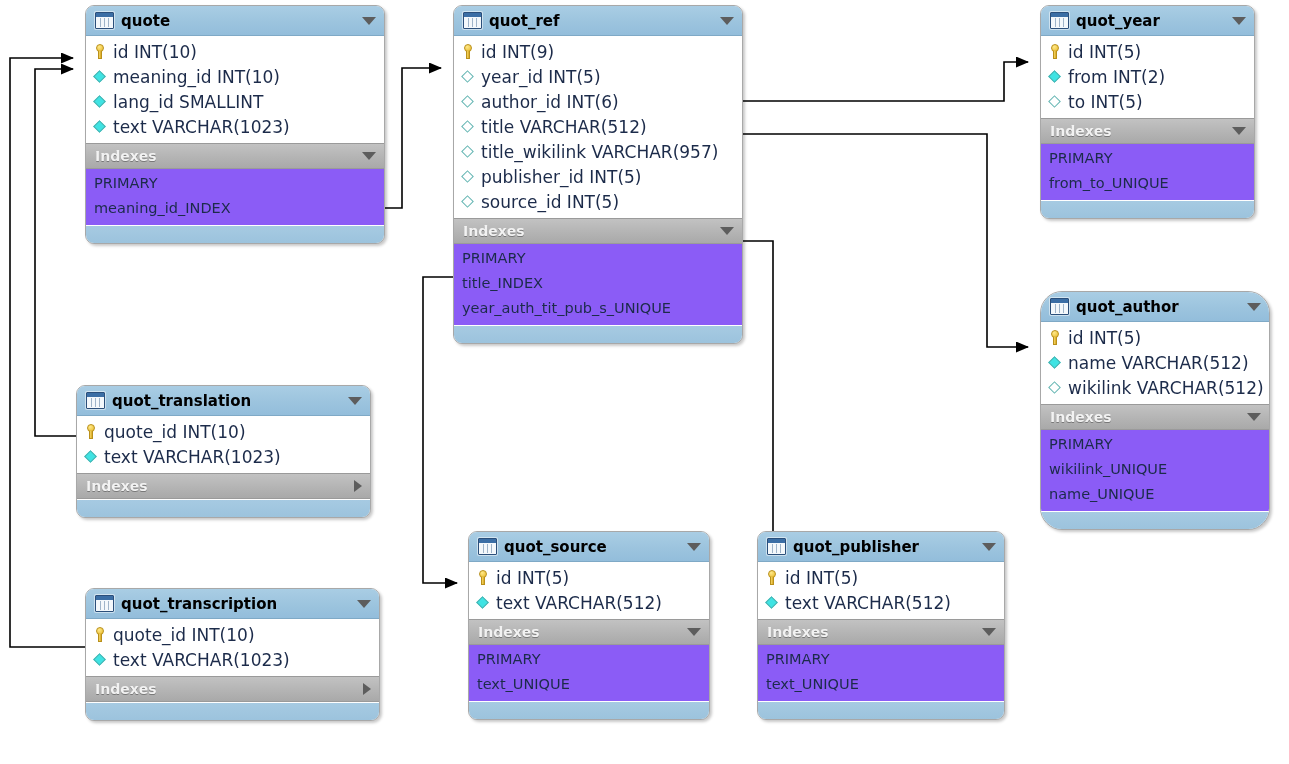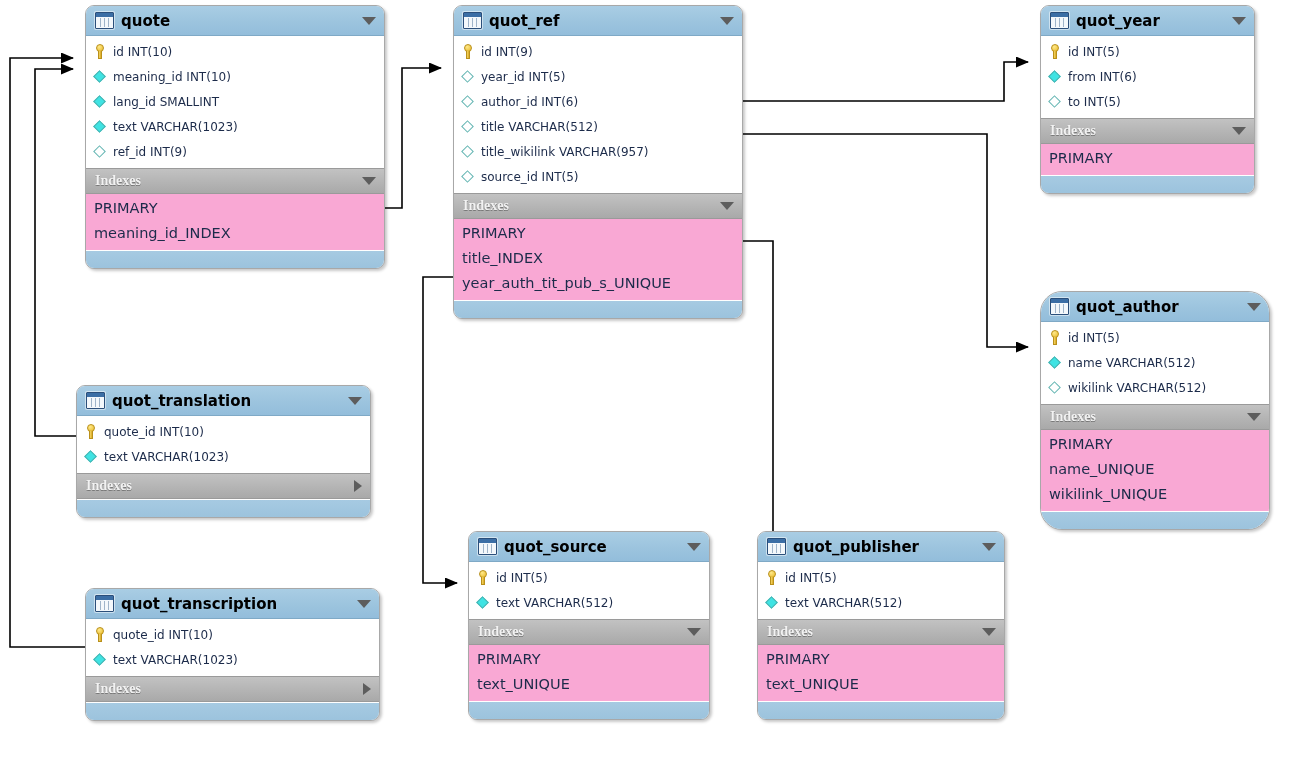"id INT(10)" .col { font-size: 12px -> 17px }
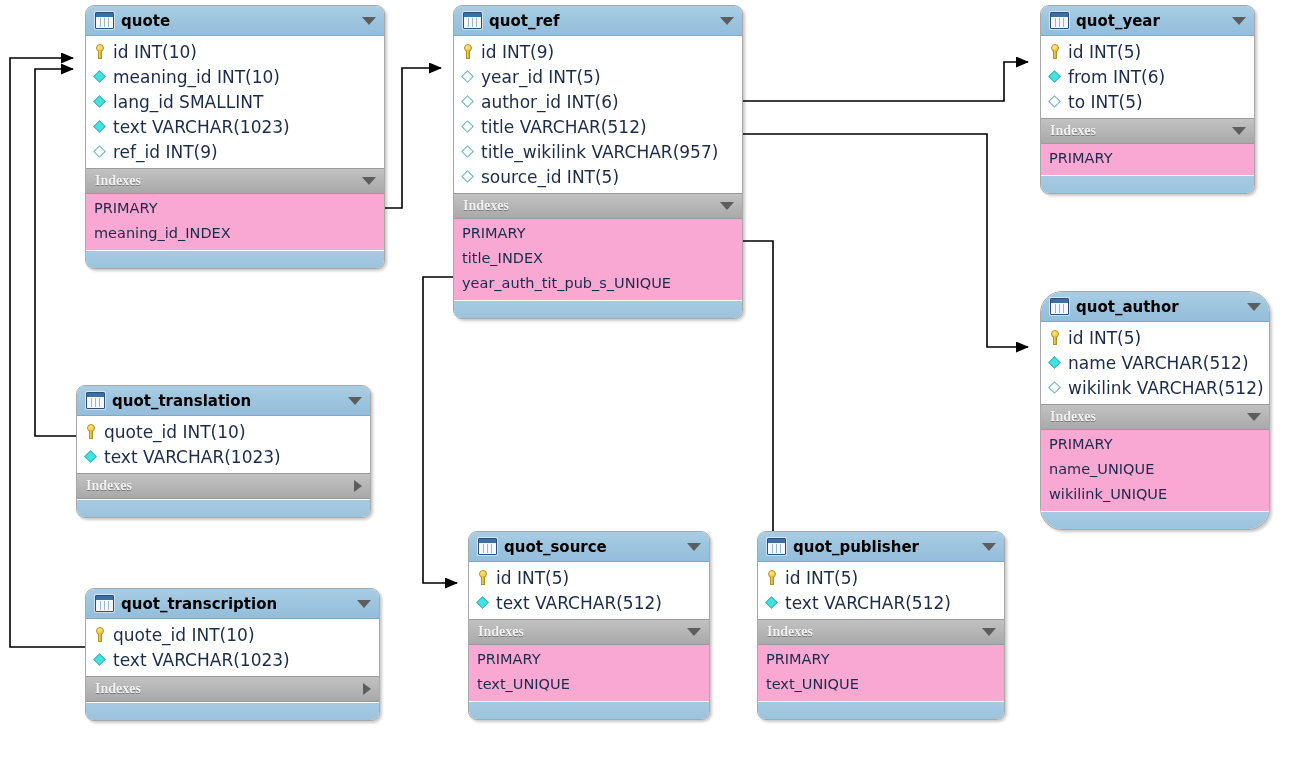"from INT(6)" span.nm { text: 6 -> 2 }
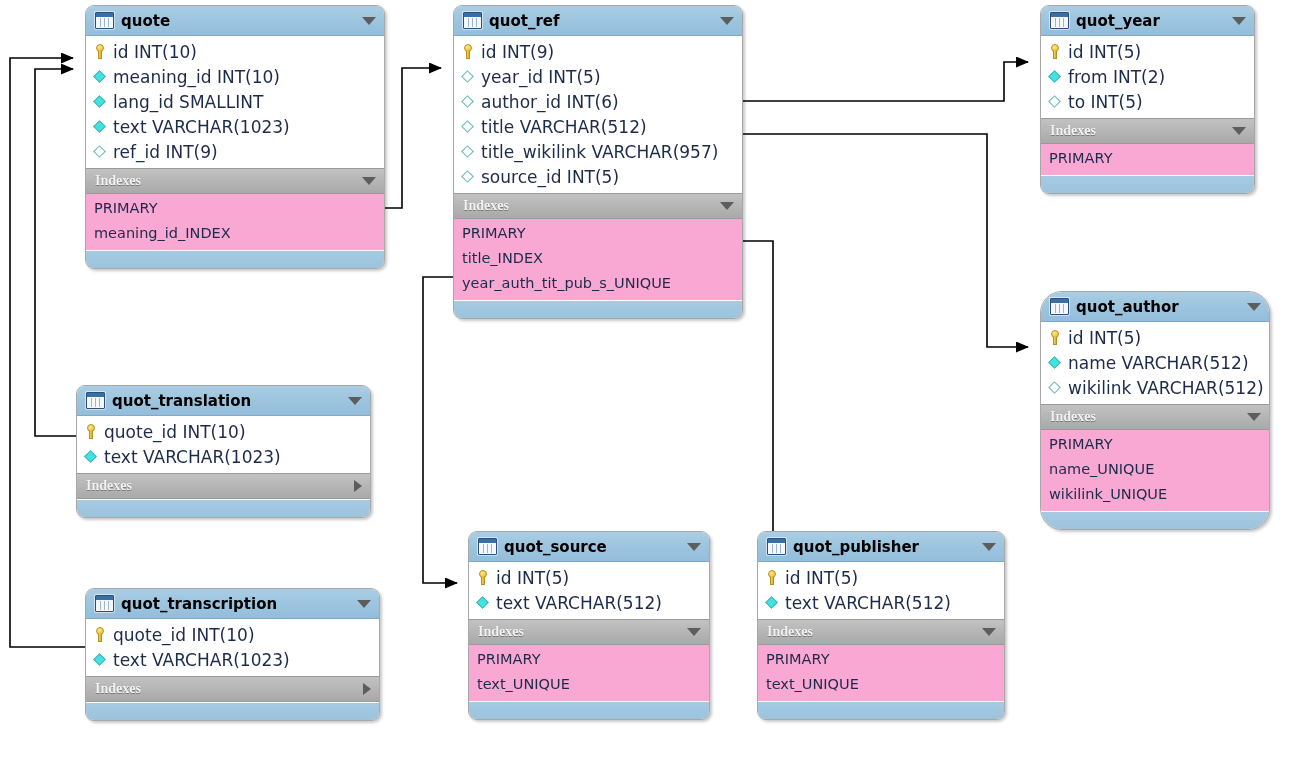"Indexes" .idx-head { font-family: Liberation Serif, serif -> none }
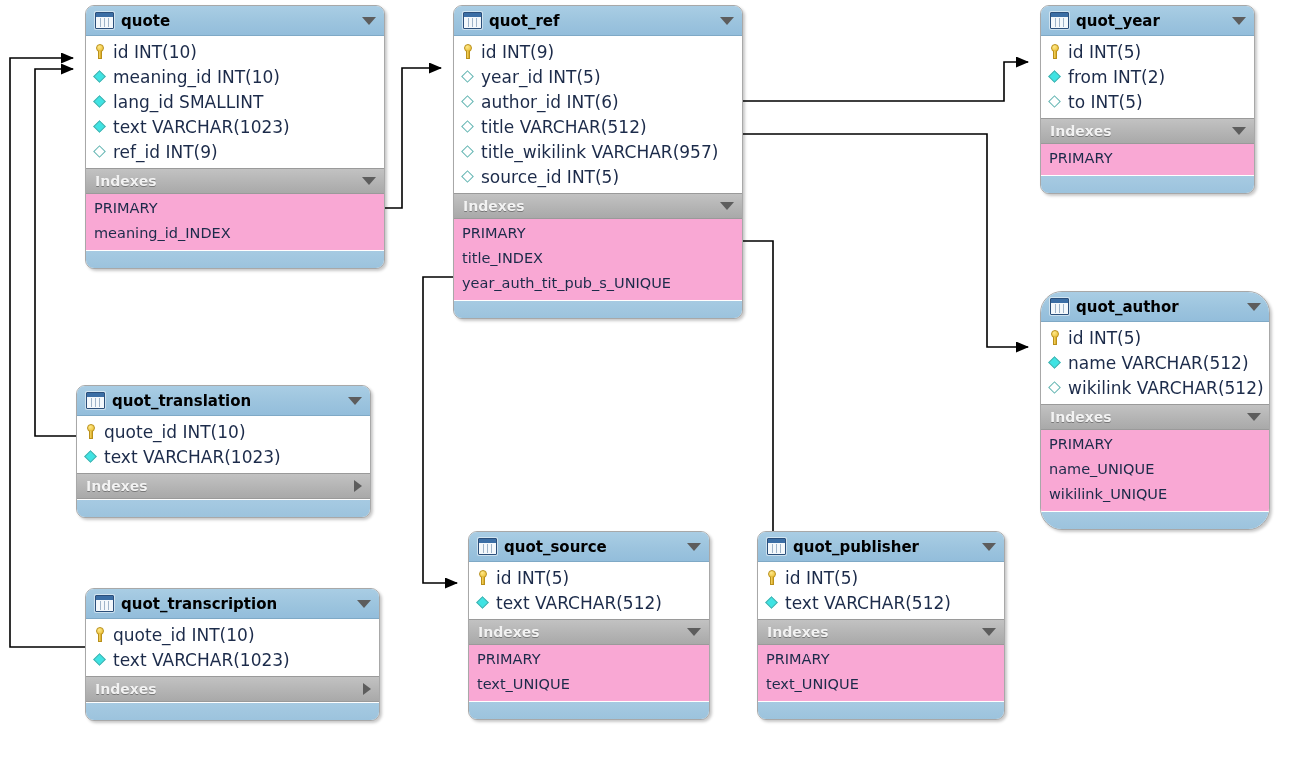"ref_id INT(9)" div.col { html: <div> <span></span> <span>ref_id INT(9)</span> </div> -> none }
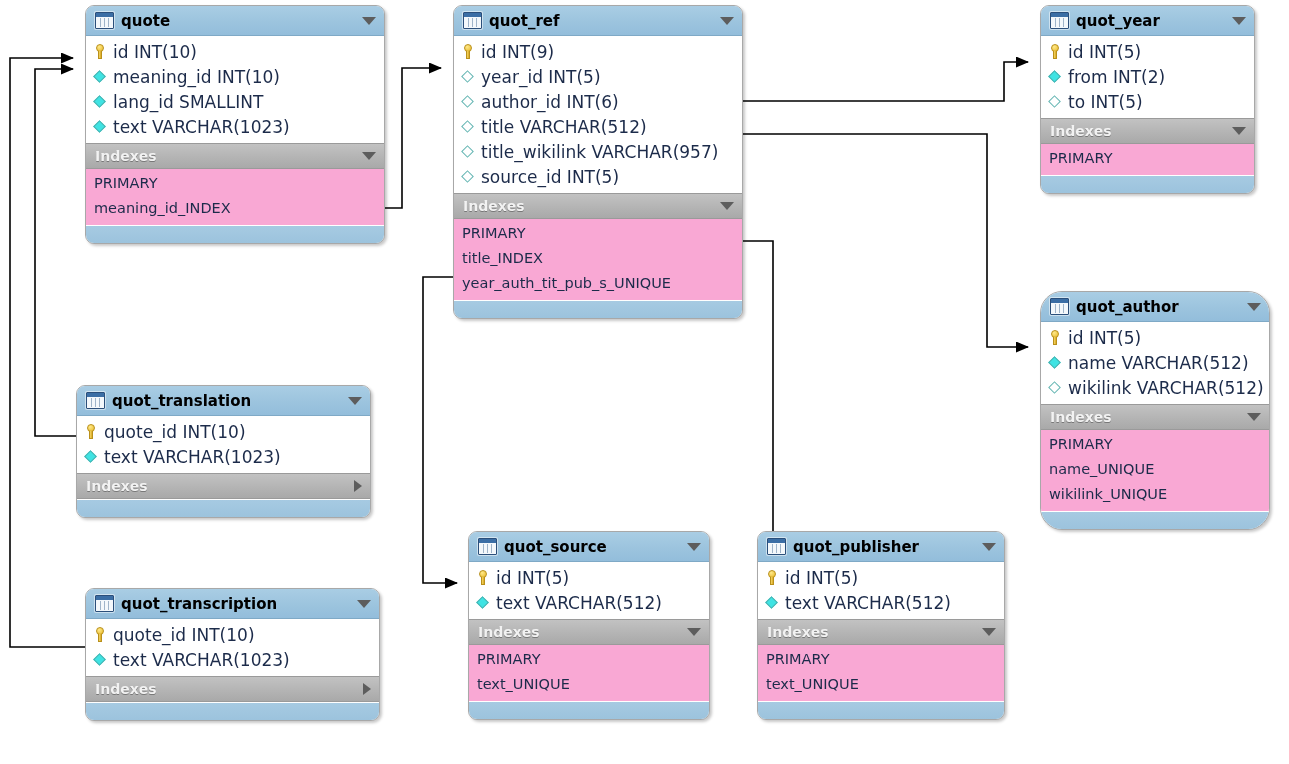"PRIMARY" .idx-list { background: #f9a8d4 -> #8b5cf6 }
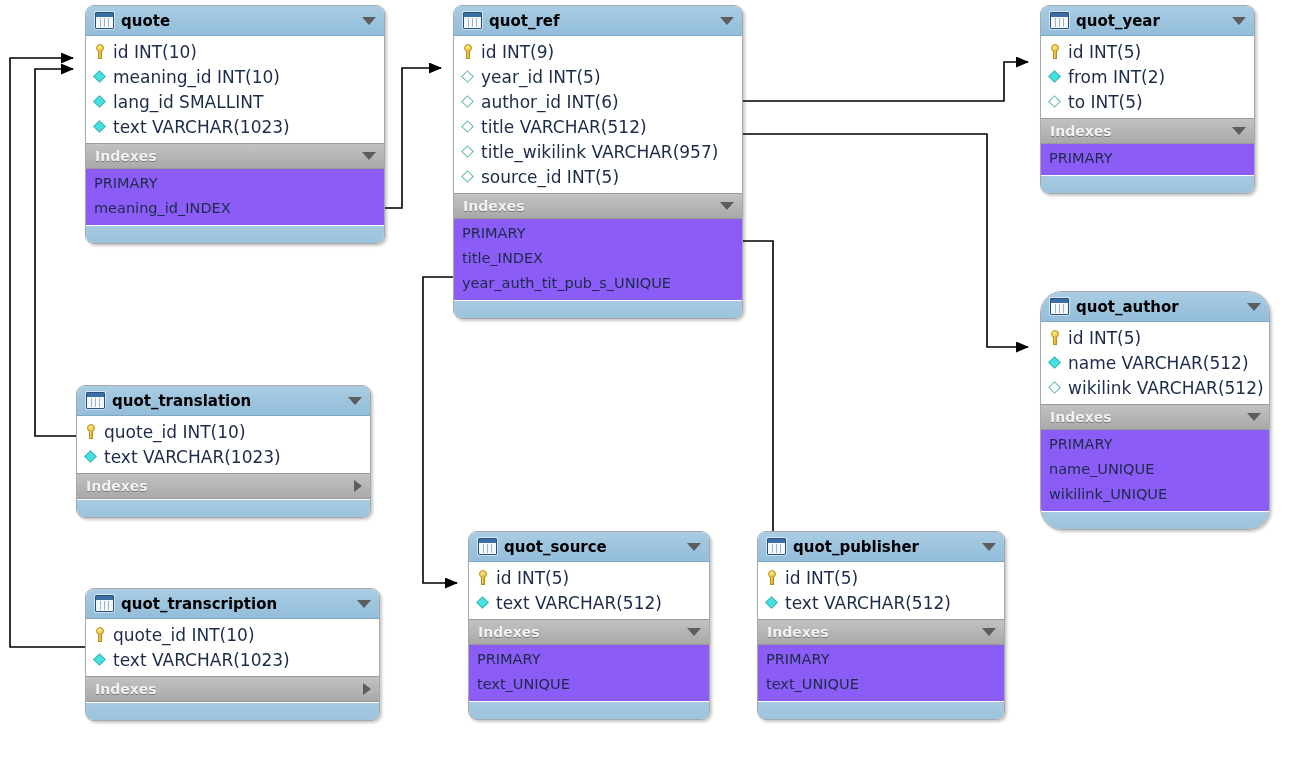"publisher_id INT(5)" div.col { html: none -> <div> <span></span> <span>publisher_id INT(5)</span> </div> }
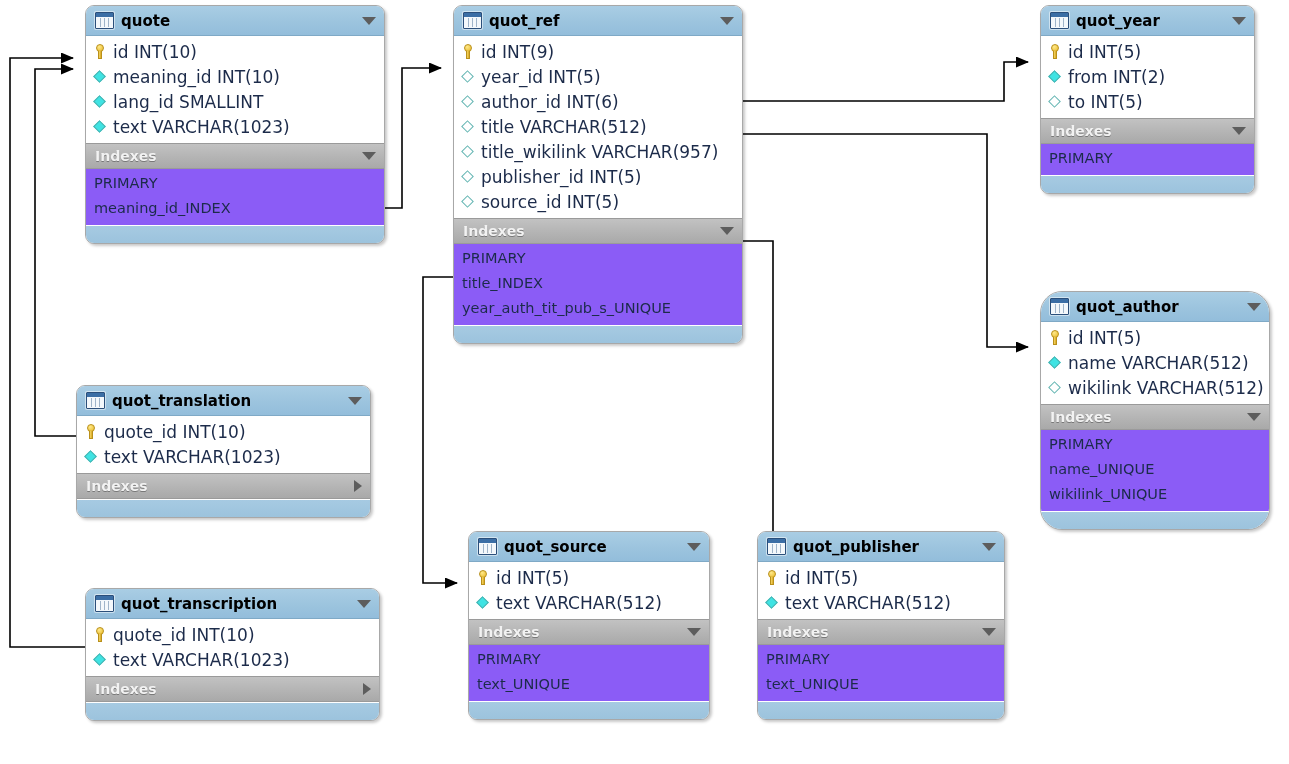"from_to_UNIQUE" div.idx { html: none -> <div>from_to_UNIQUE</div> }
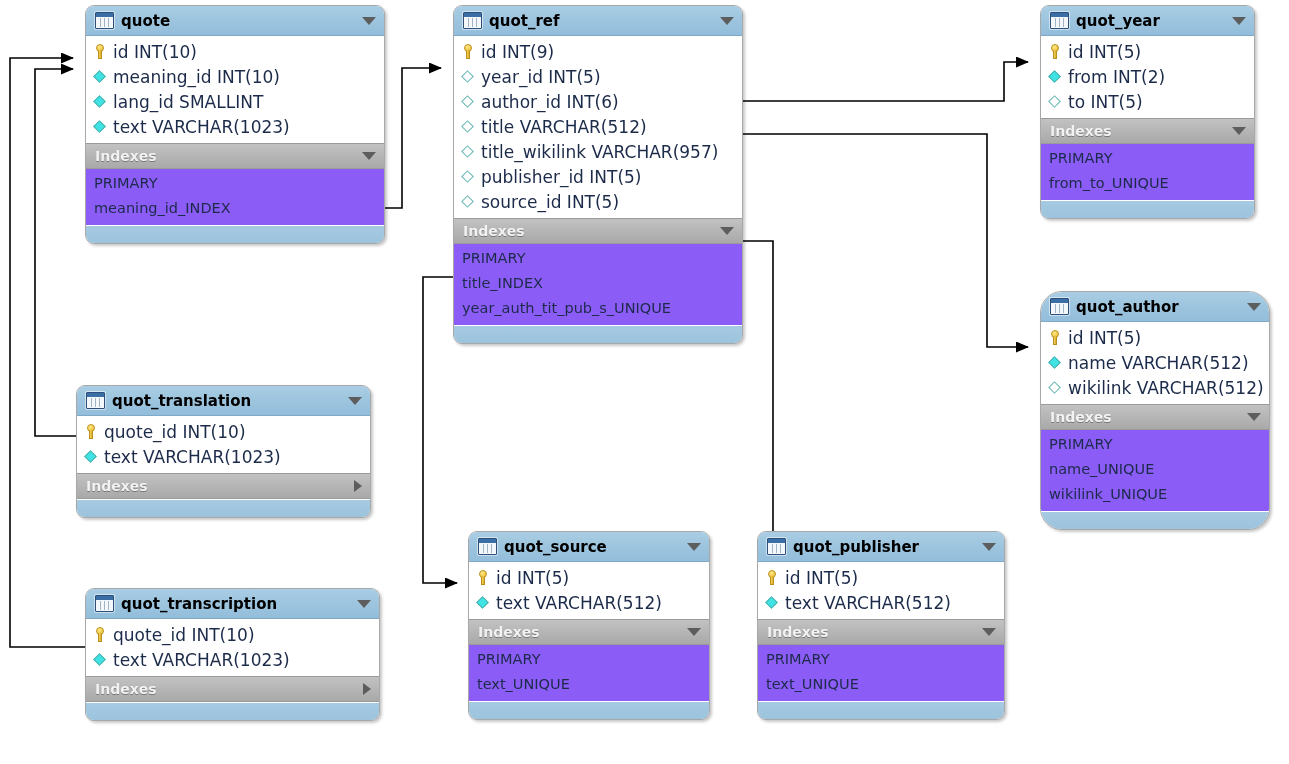"name_UNIQUE" div.idx { order: before "wikilink_UNIQUE" -> after "wikilink_UNIQUE" }
